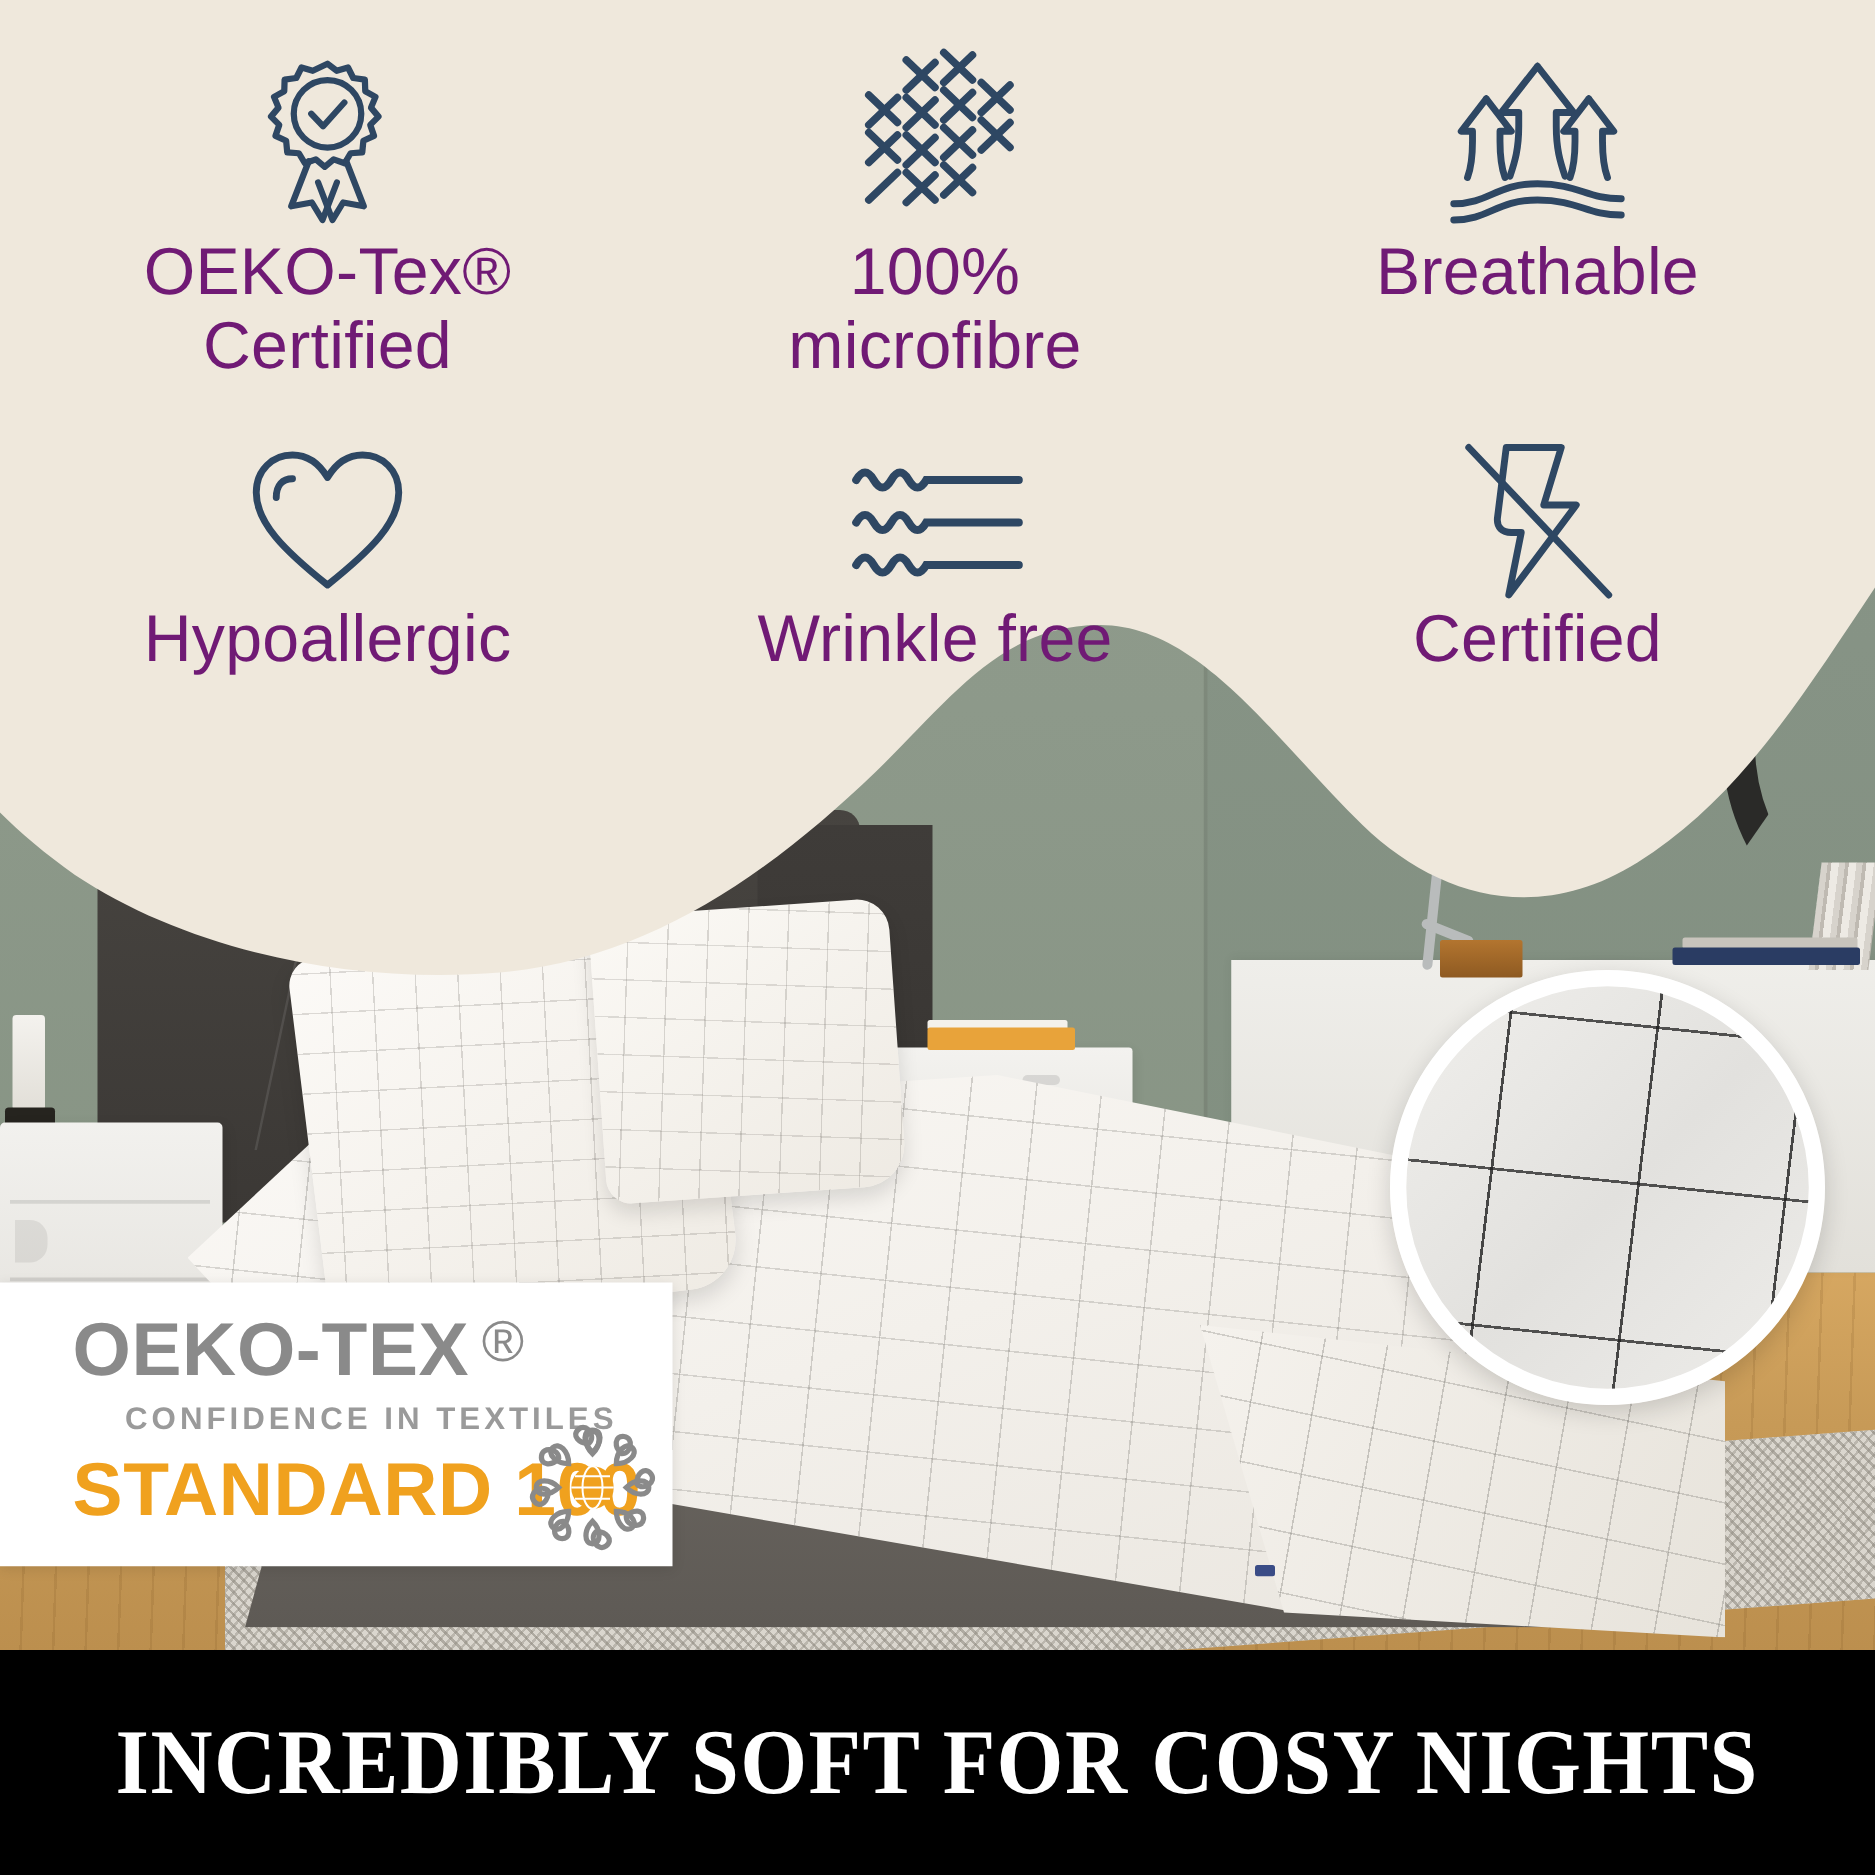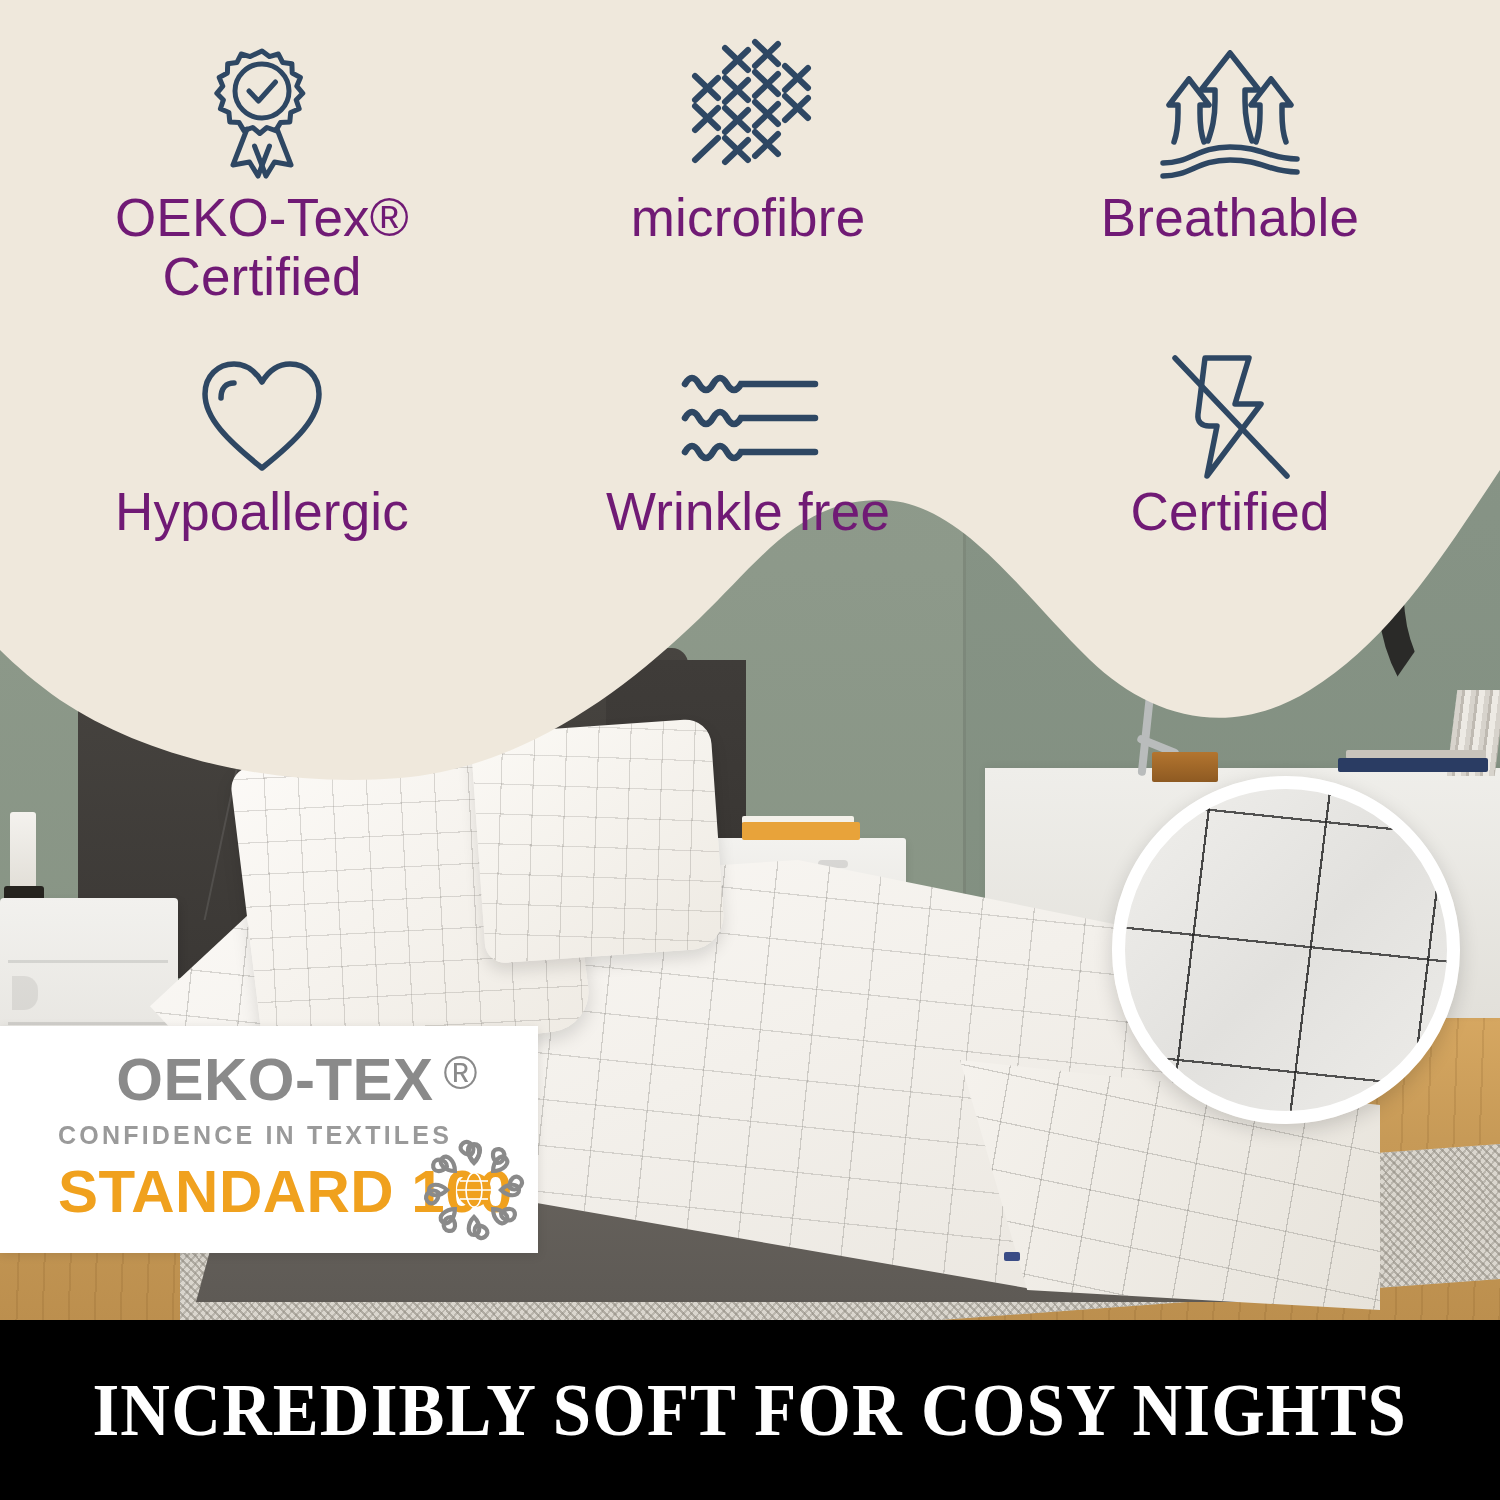"100%" div { html: none -> <div>100%</div> }
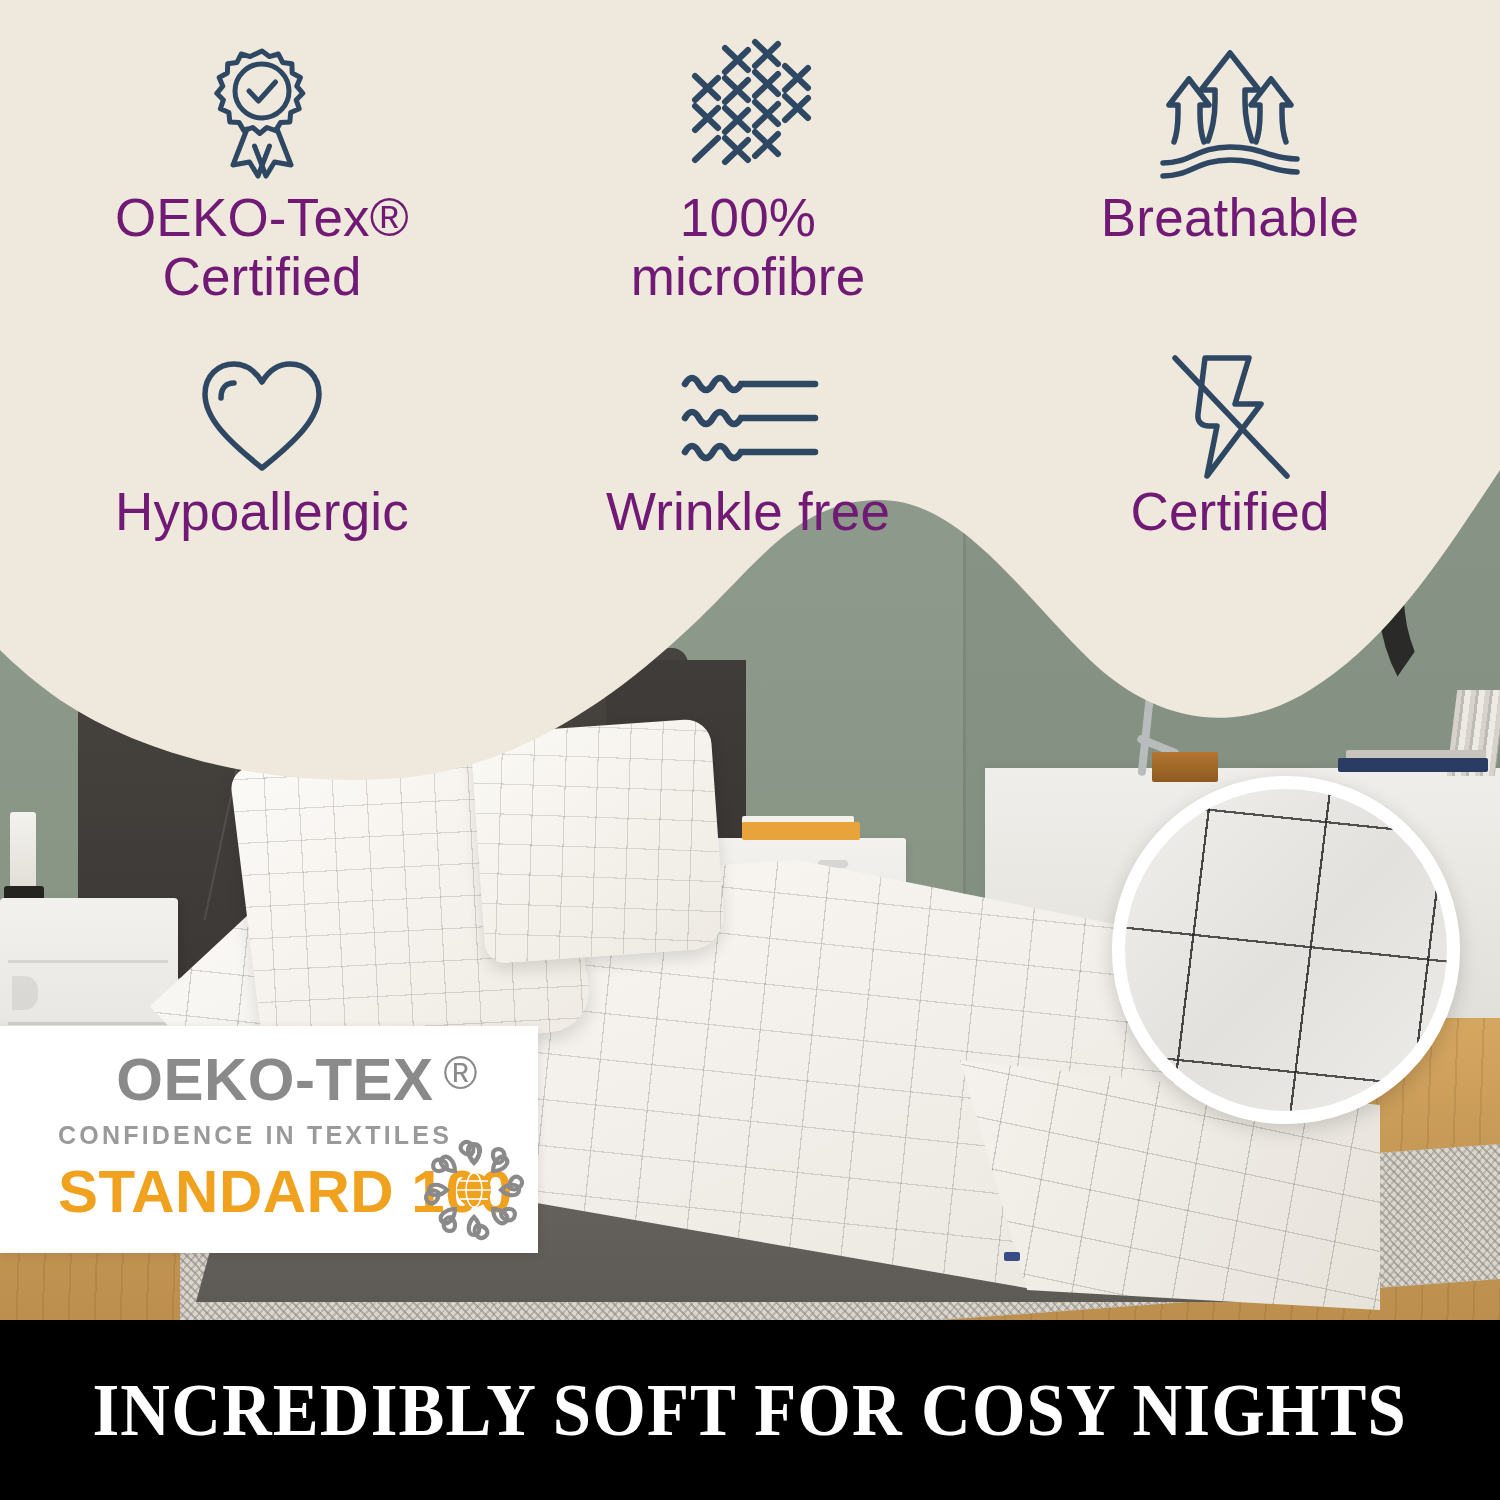"OEKO-TEX" .oeko-top { justify-content: flex-end -> none }
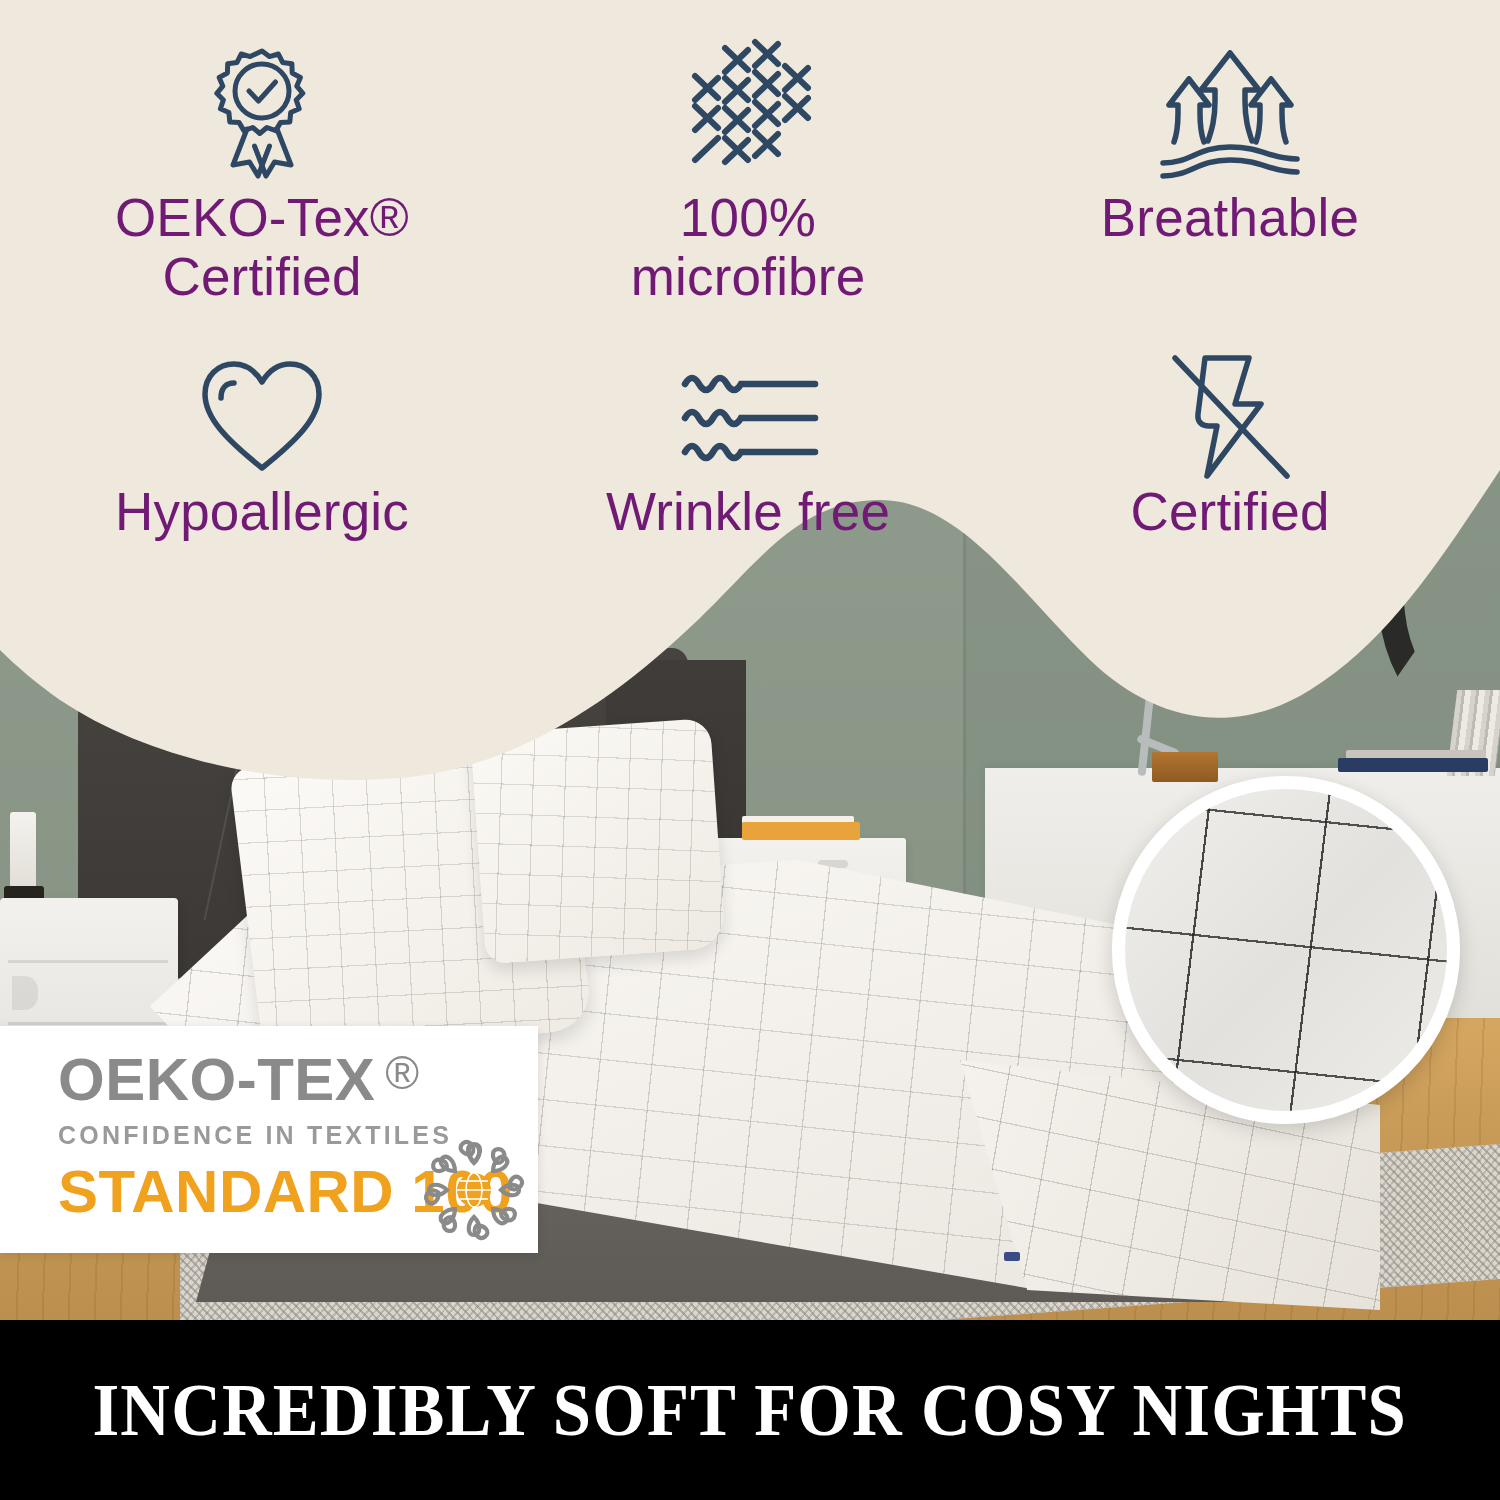"CONFIDENCE IN TEXTILES" .oeko-sub { margin-left: none -> 42px }
